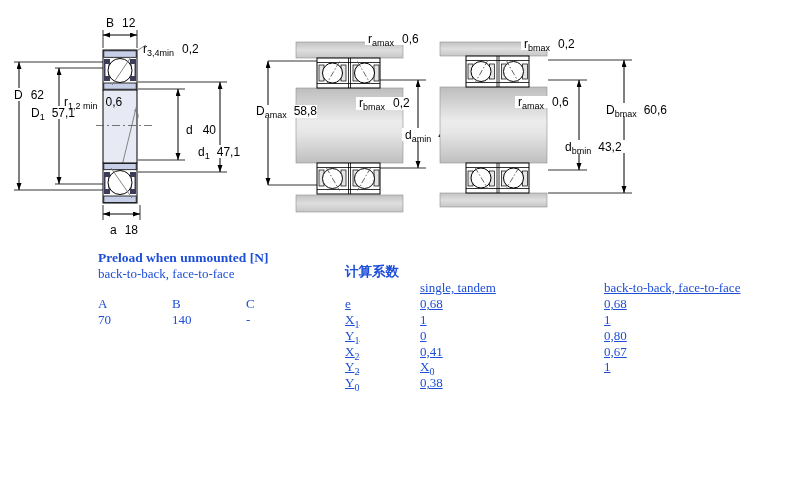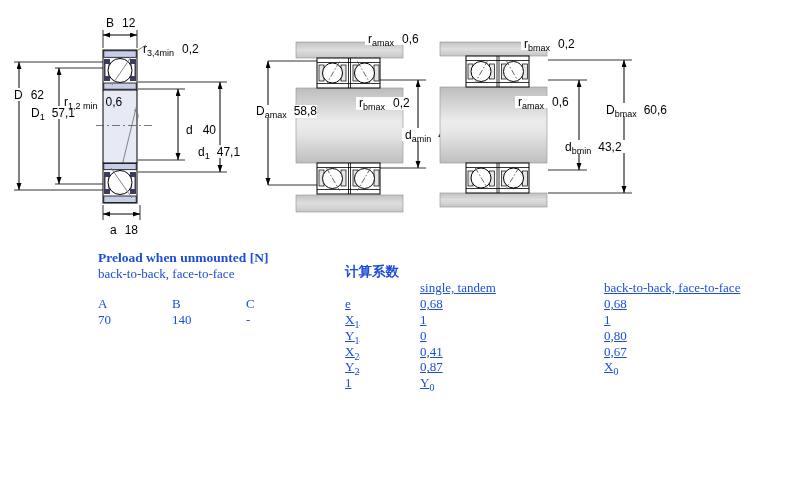"0,87" span { html: <span>0,87</span> -> none }
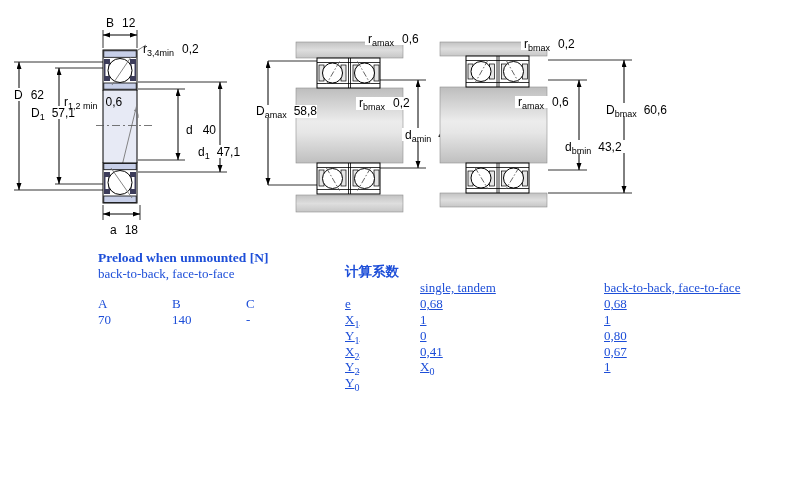"0,38" span { html: none -> <span>0,38</span> }
